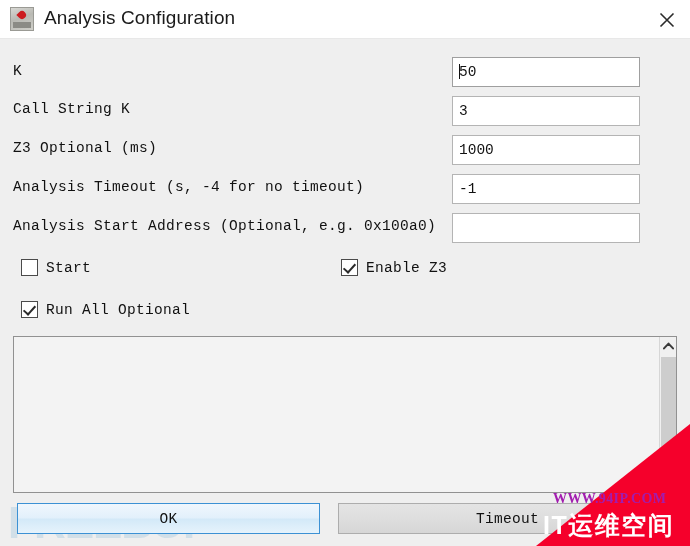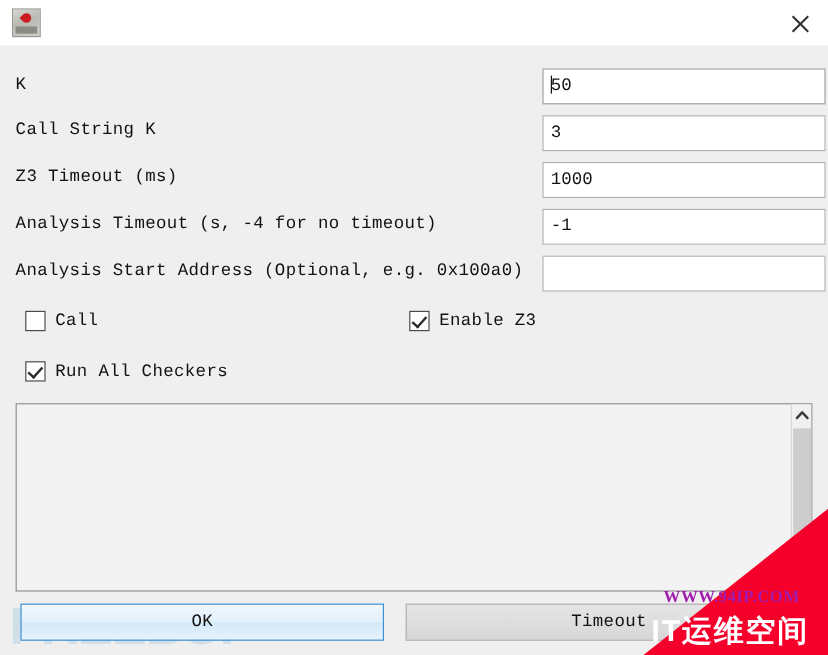"Analysis Configuration" div.title-text { html: none -> <div>Analysis Configuration</div> }
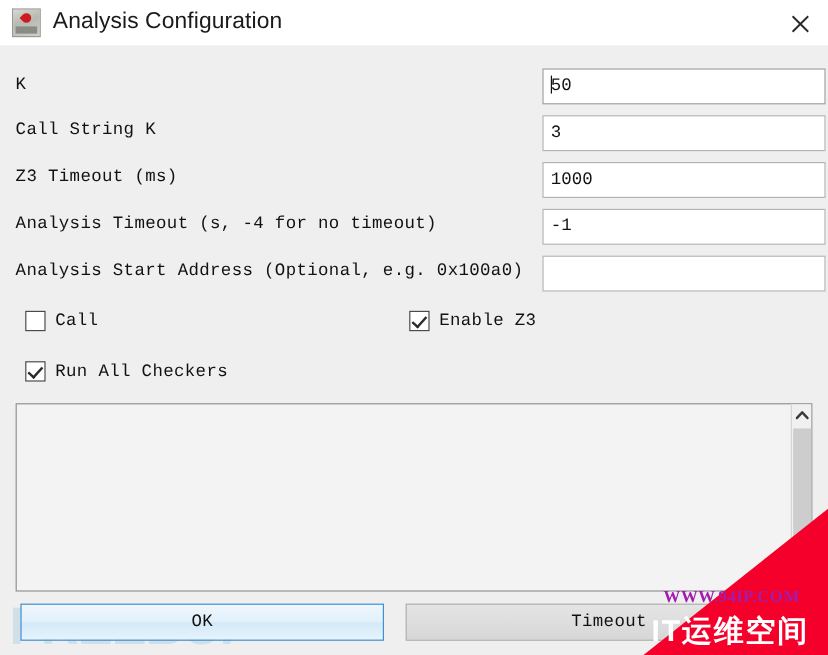"50" .form-input { width: 236px -> 188px }
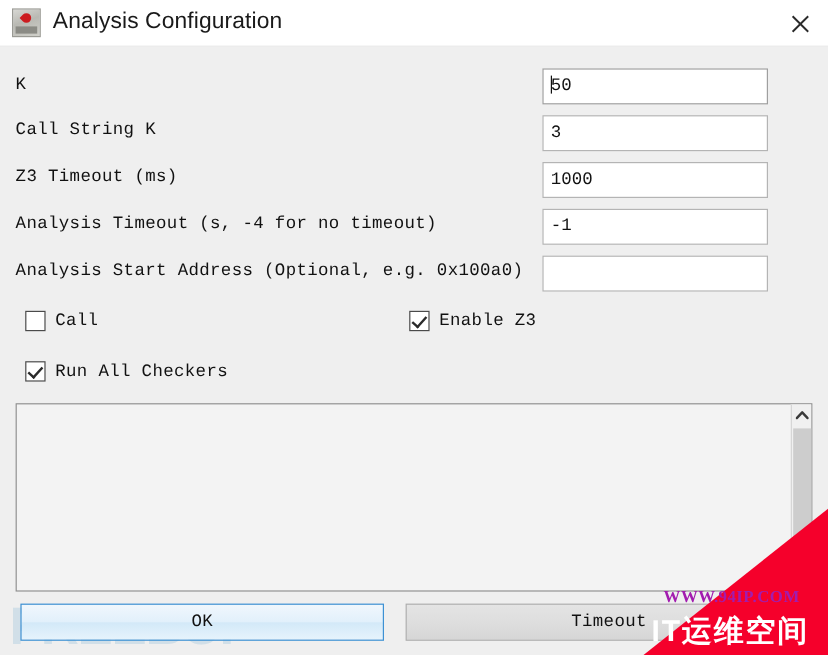"Z3 Timeout (ms)" div.form-label { text: Timeout -> Optional }
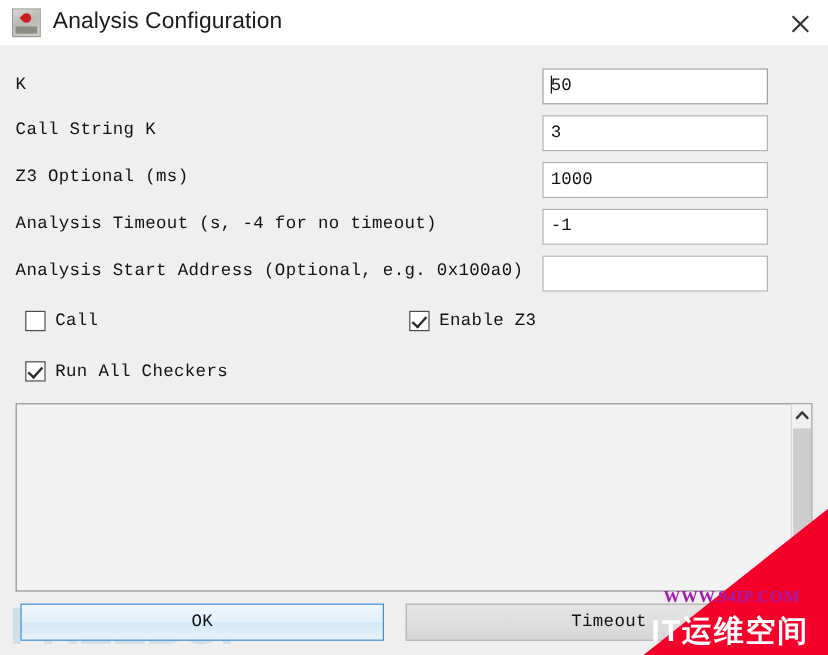"Call" span.cb-label { text: Call -> Start }
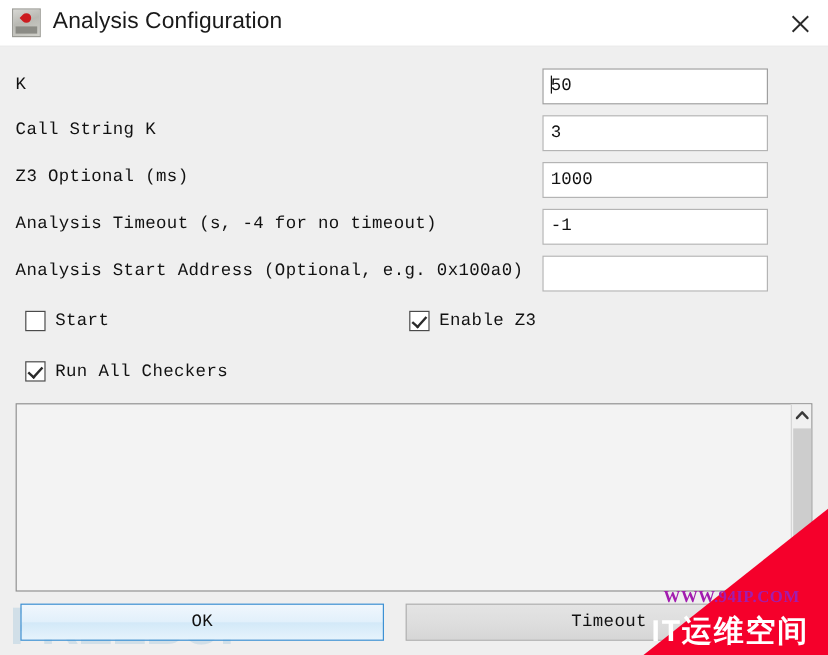"Run All Checkers" span.cb-label { text: Checkers -> Optional }
